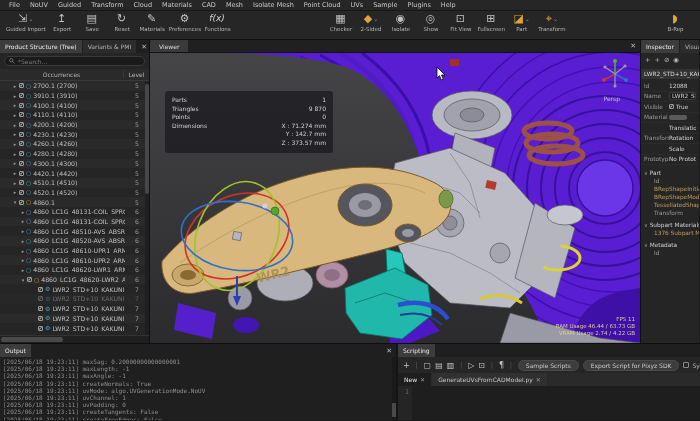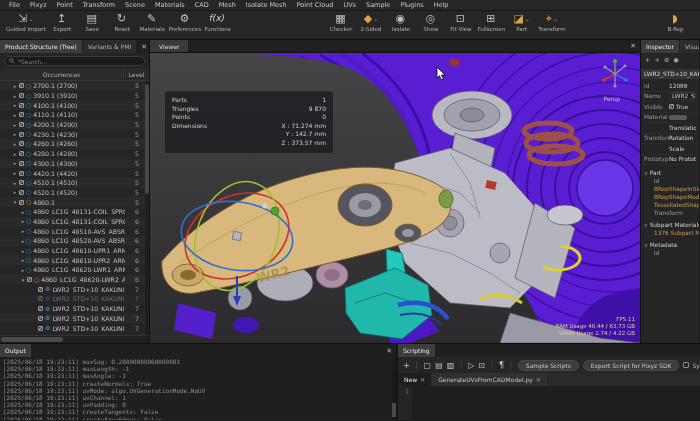"Pixyz" span.menu-item { text: Pixyz -> NoUV }
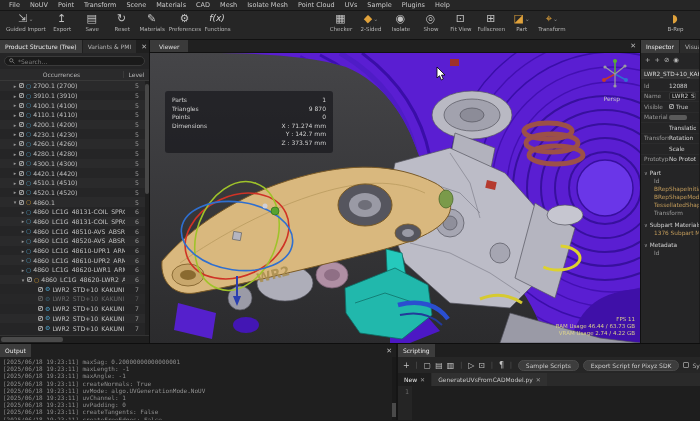"Point" span.menu-item { text: Point -> Guided }
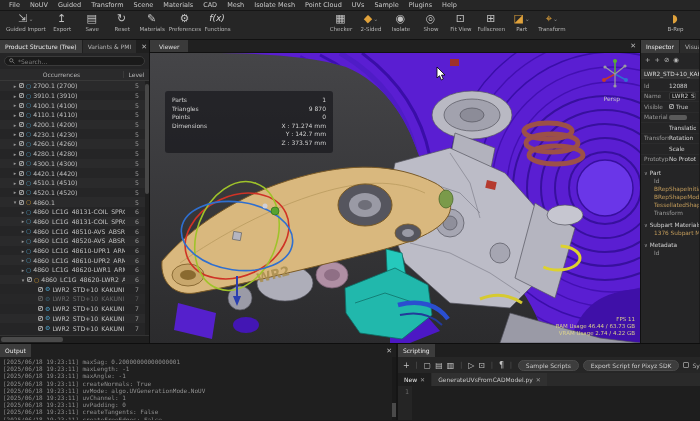"Scene" span.menu-item { text: Scene -> Cloud }
